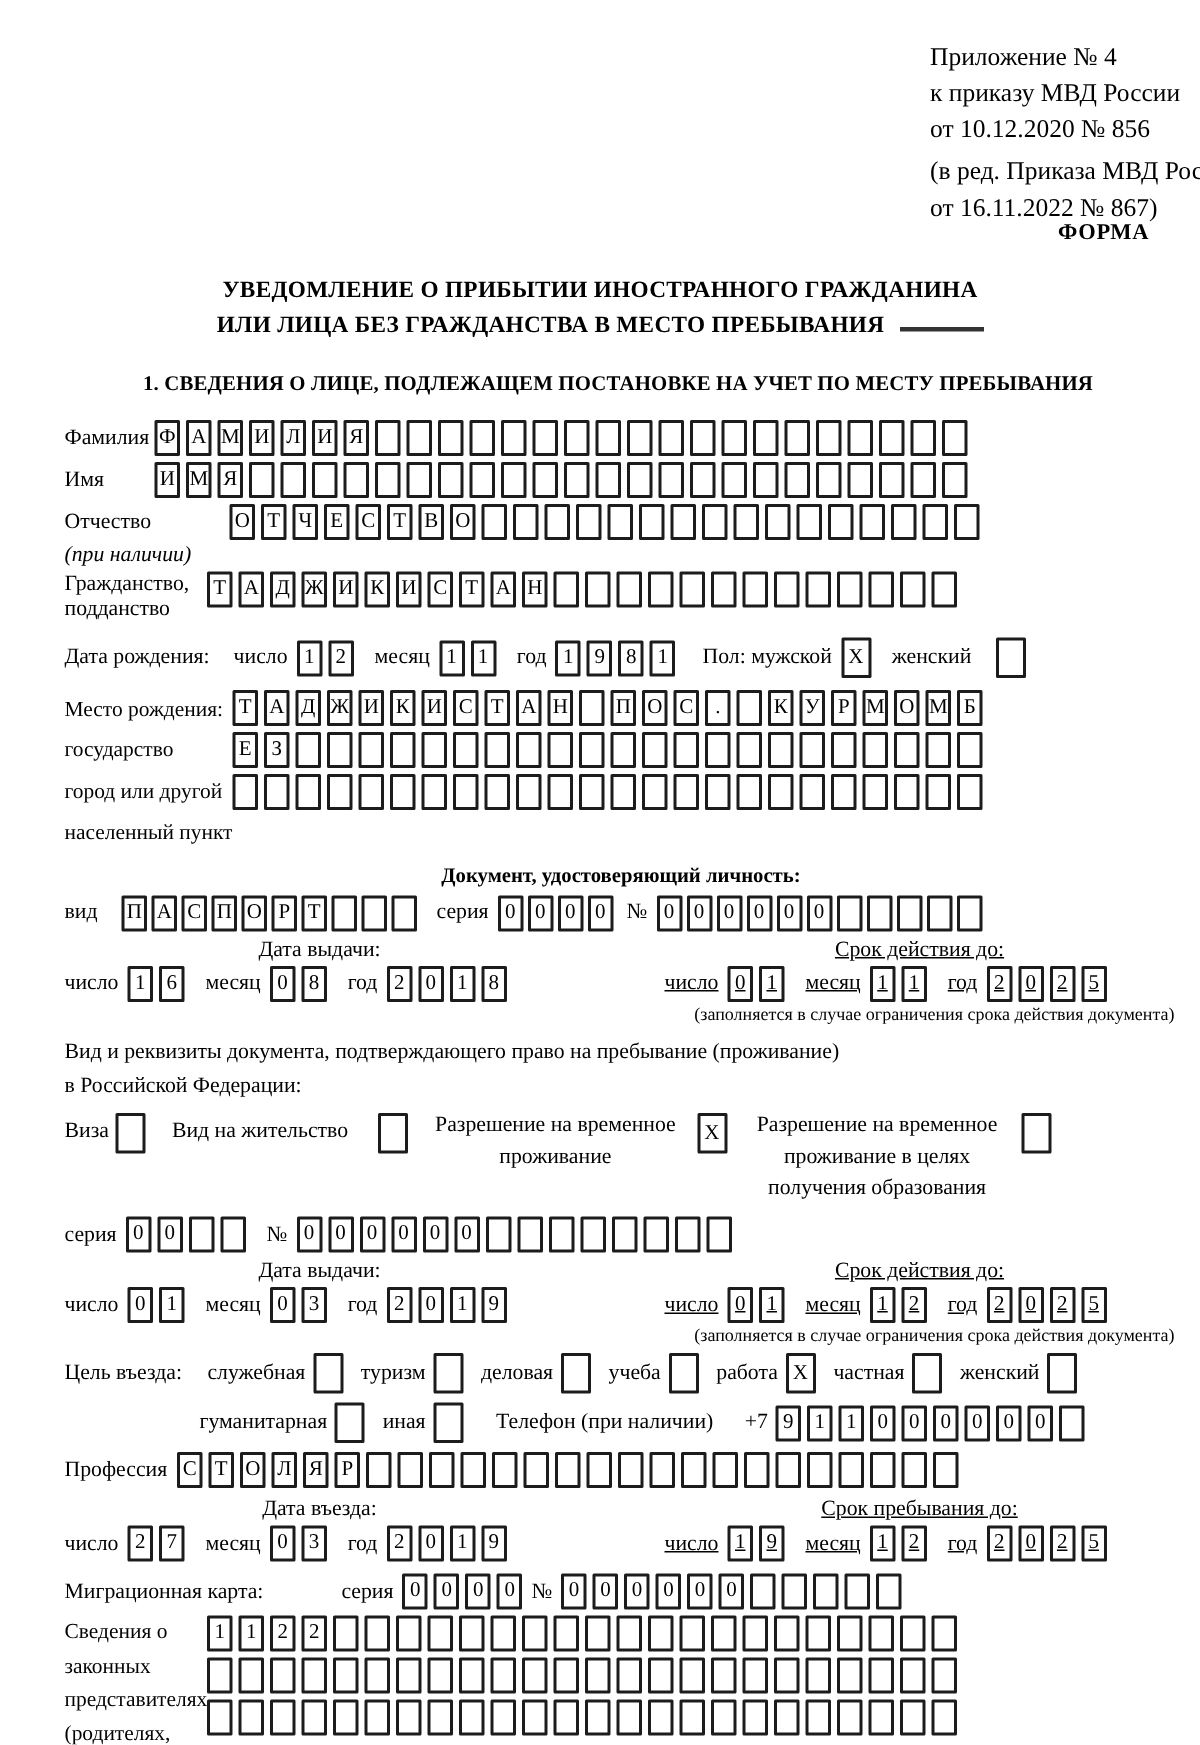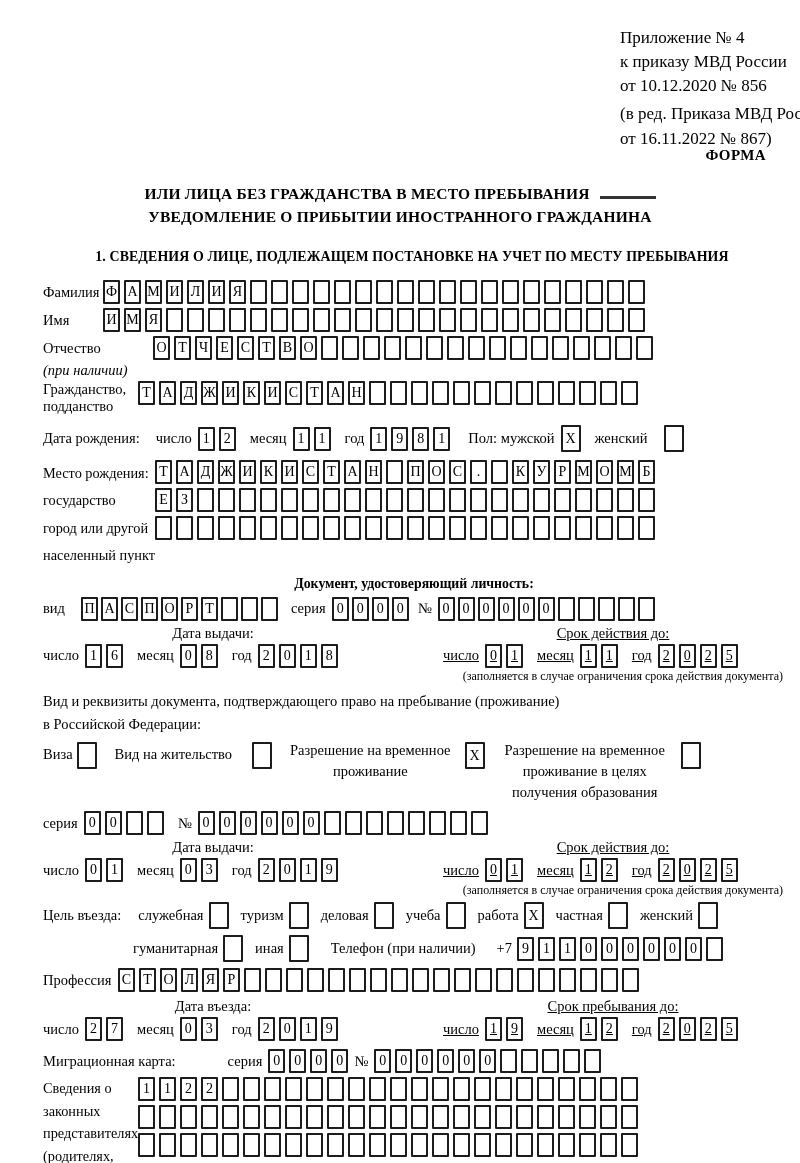"ИЛИ ЛИЦА БЕЗ ГРАЖДАНСТВА В" div { order: before "УВЕДОМЛЕНИЕ О ПРИБЫТИИ ИНОСТРАННОГО" -> after "УВЕДОМЛЕНИЕ О ПРИБЫТИИ ИНОСТРАННОГО" }
